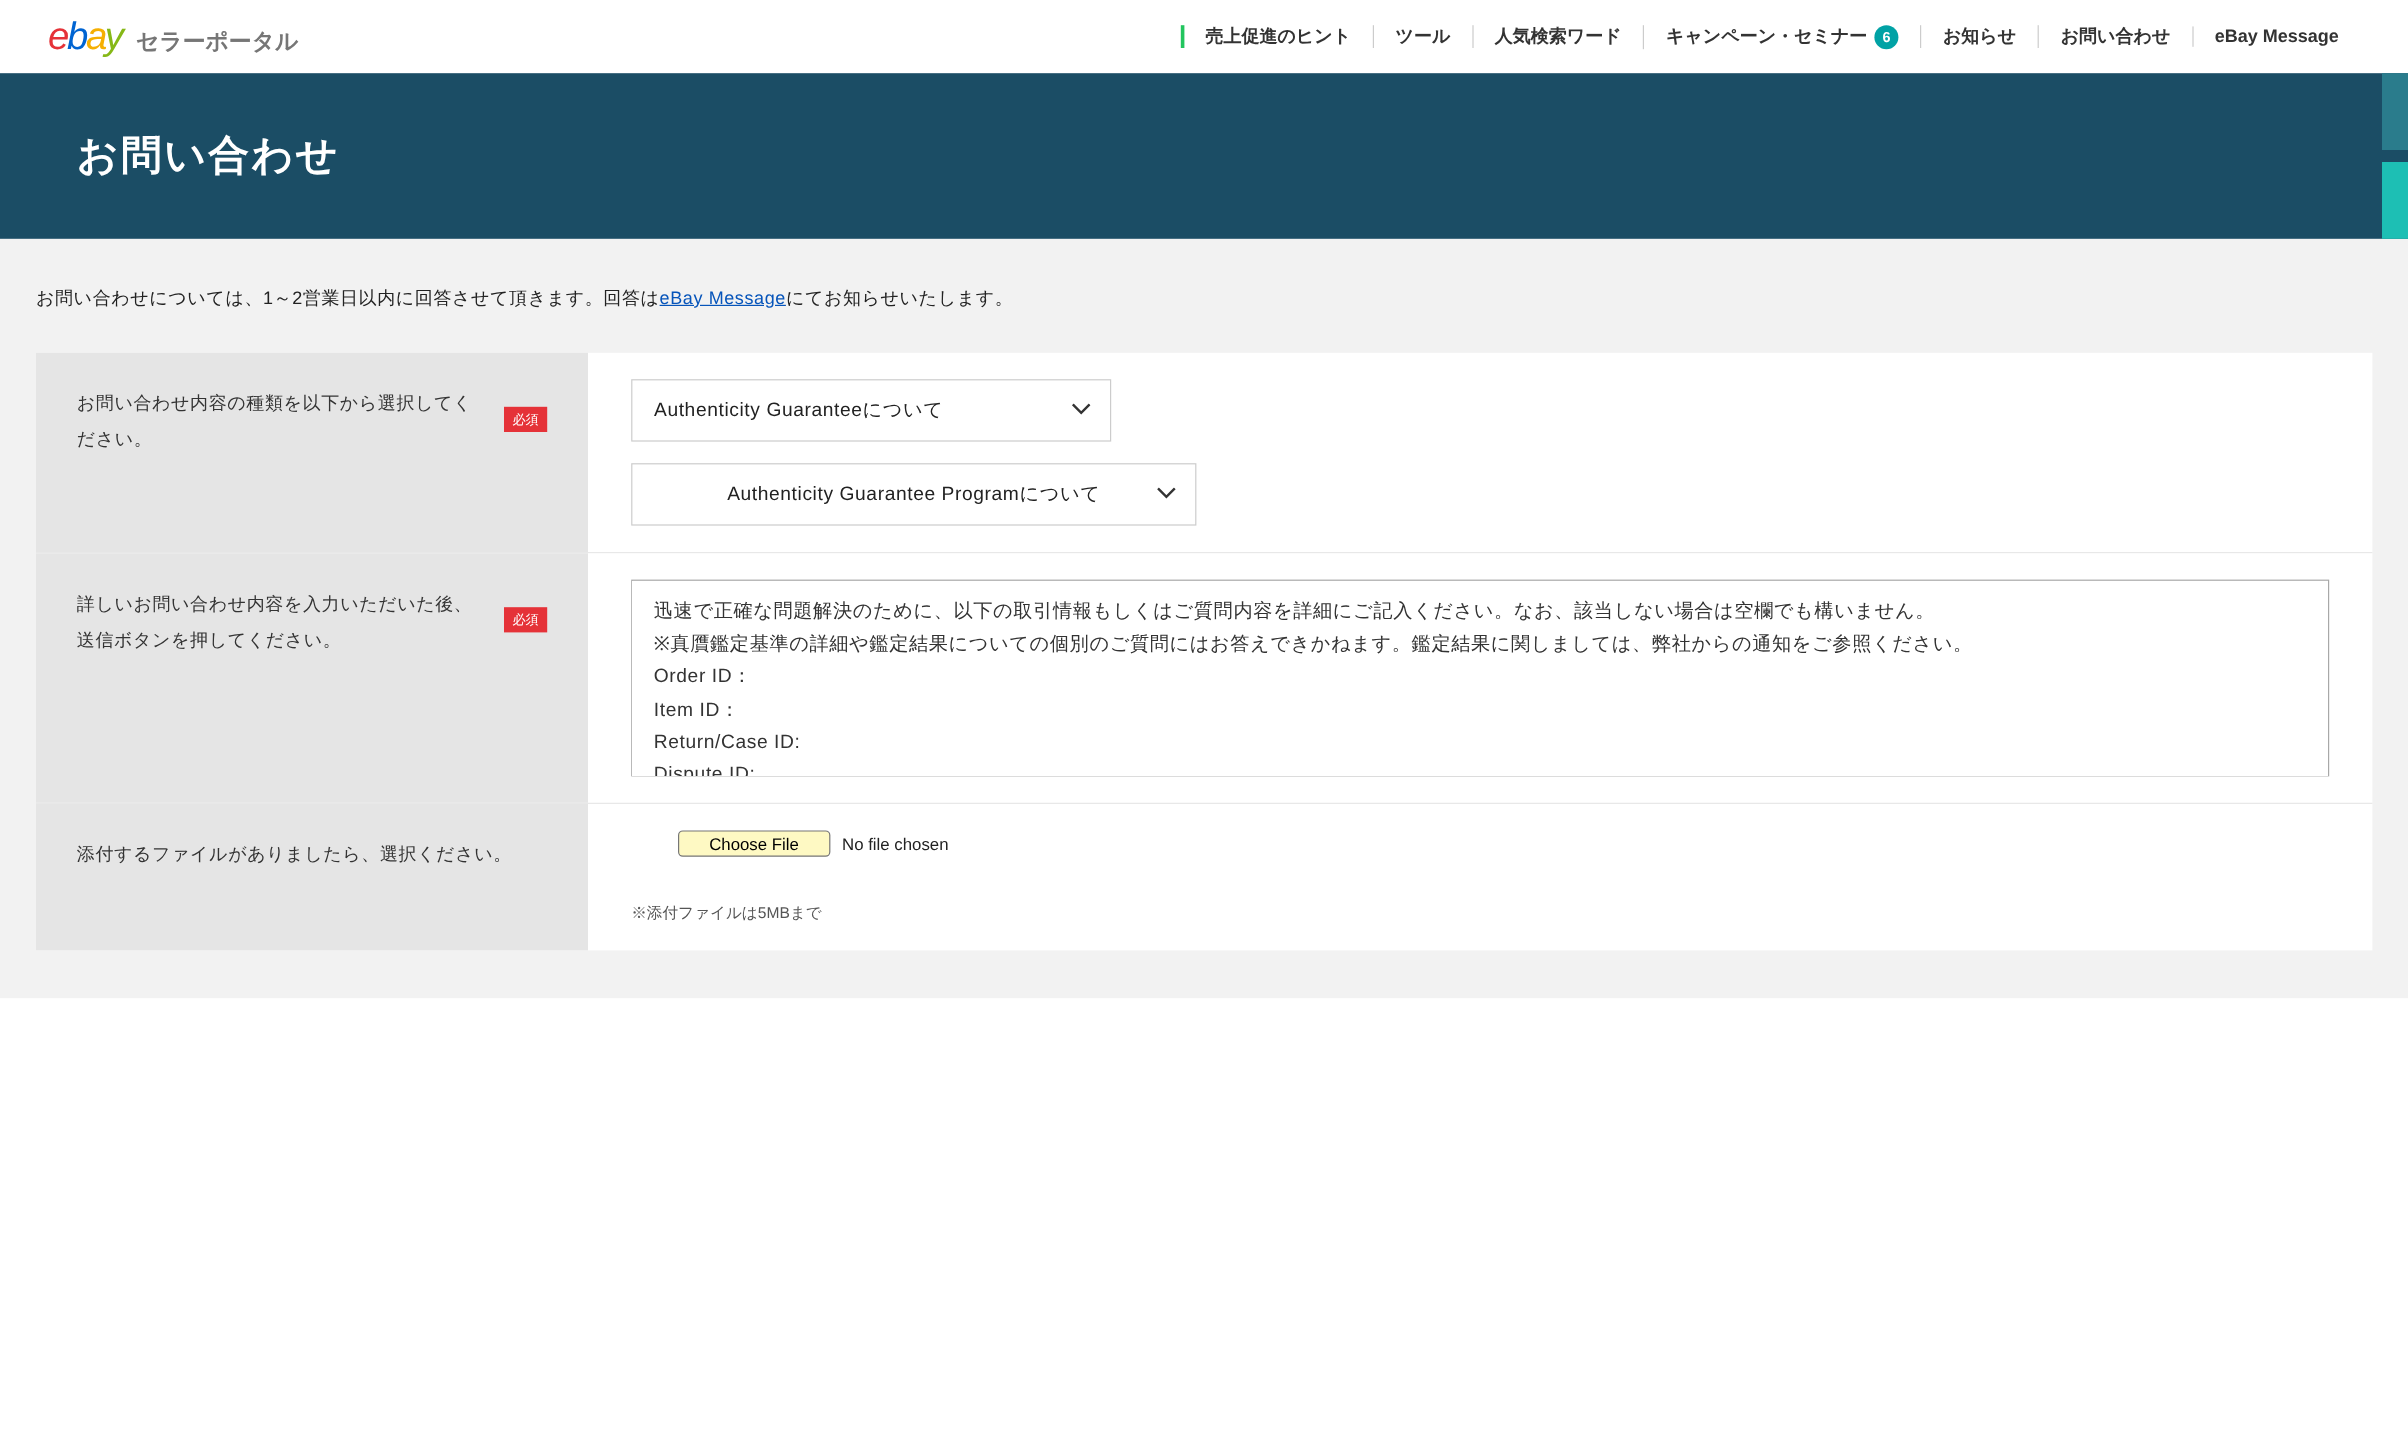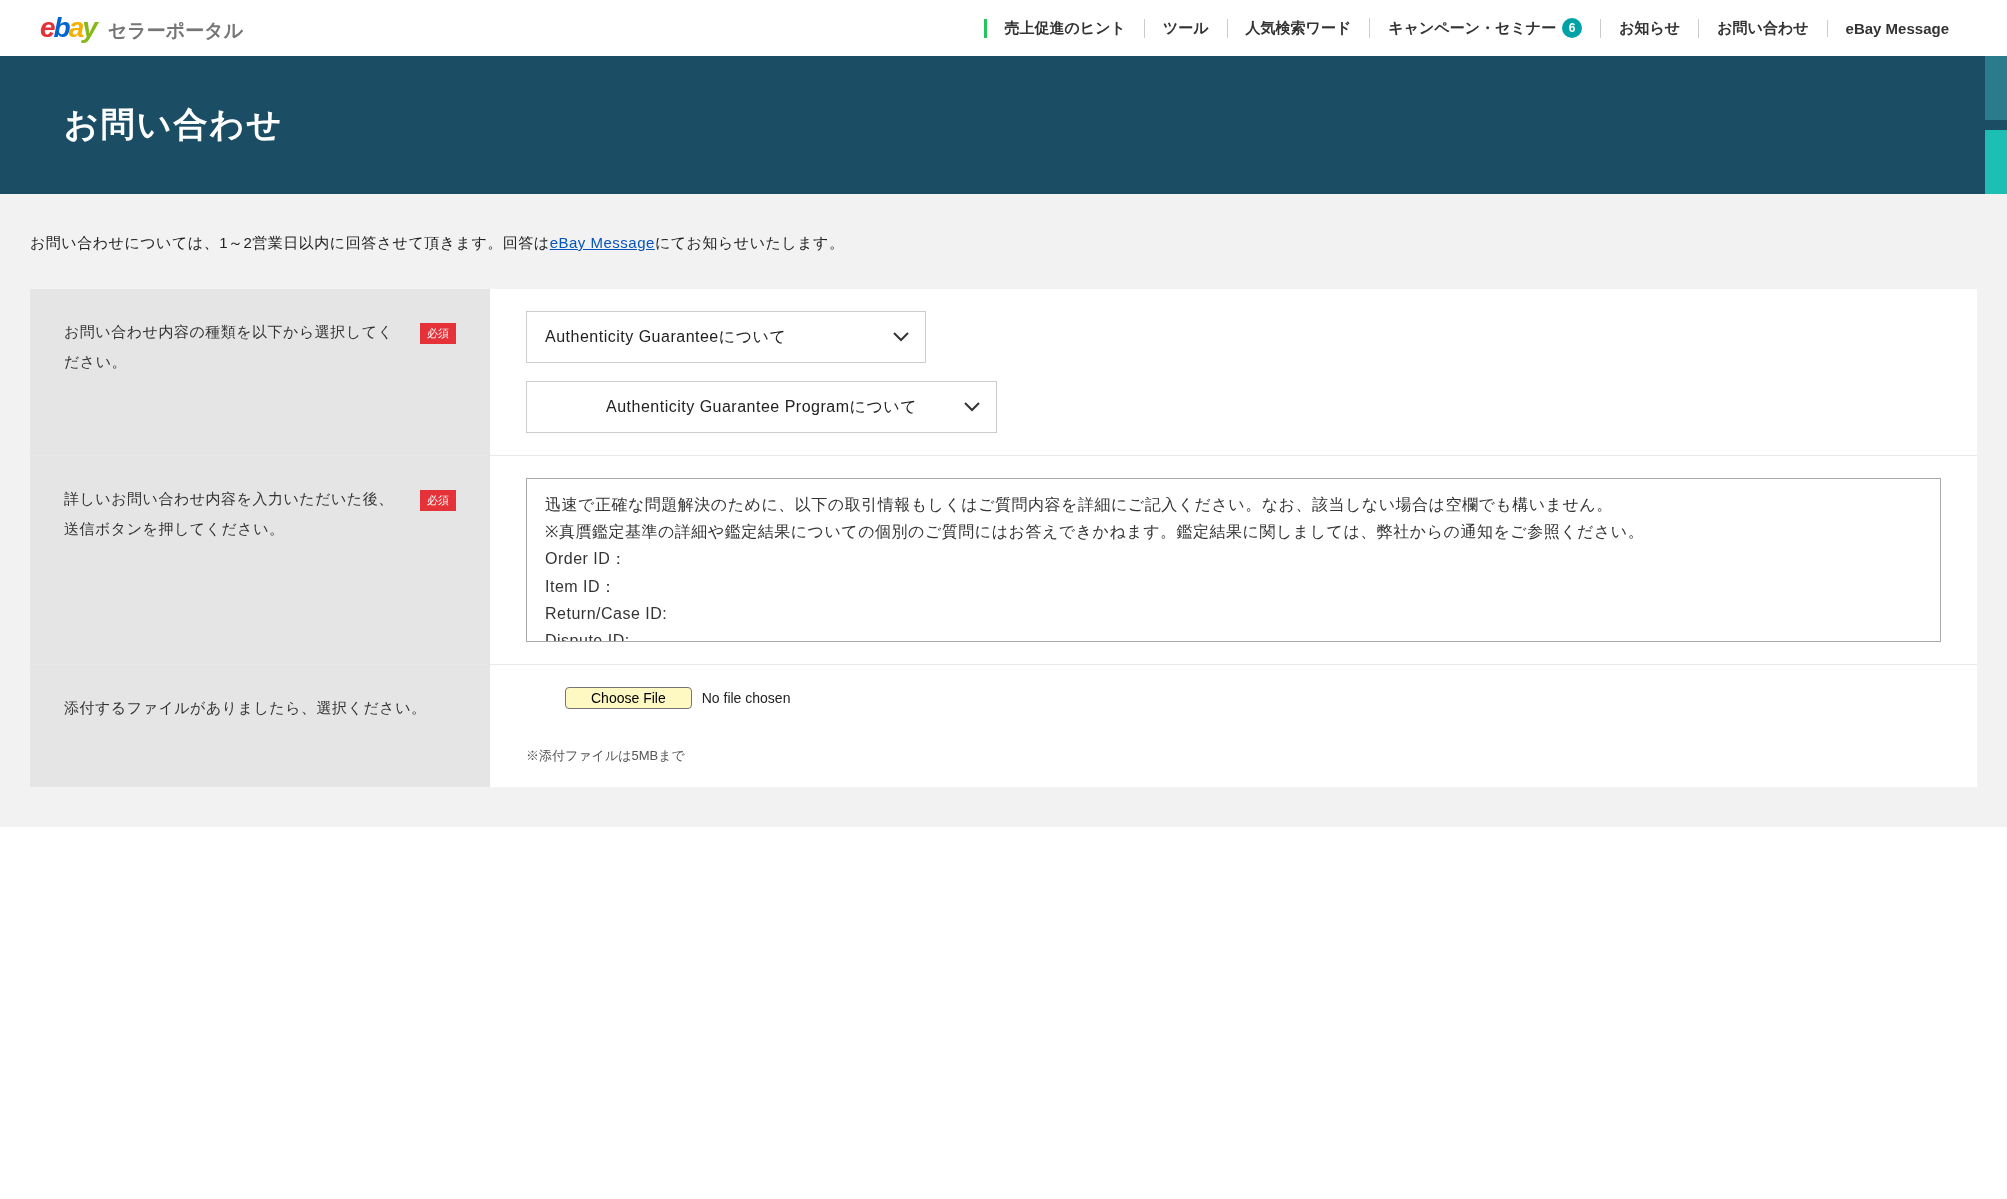"ebay" .logo-ebay { font-size: 28px -> 32px; font-weight: bold -> normal }
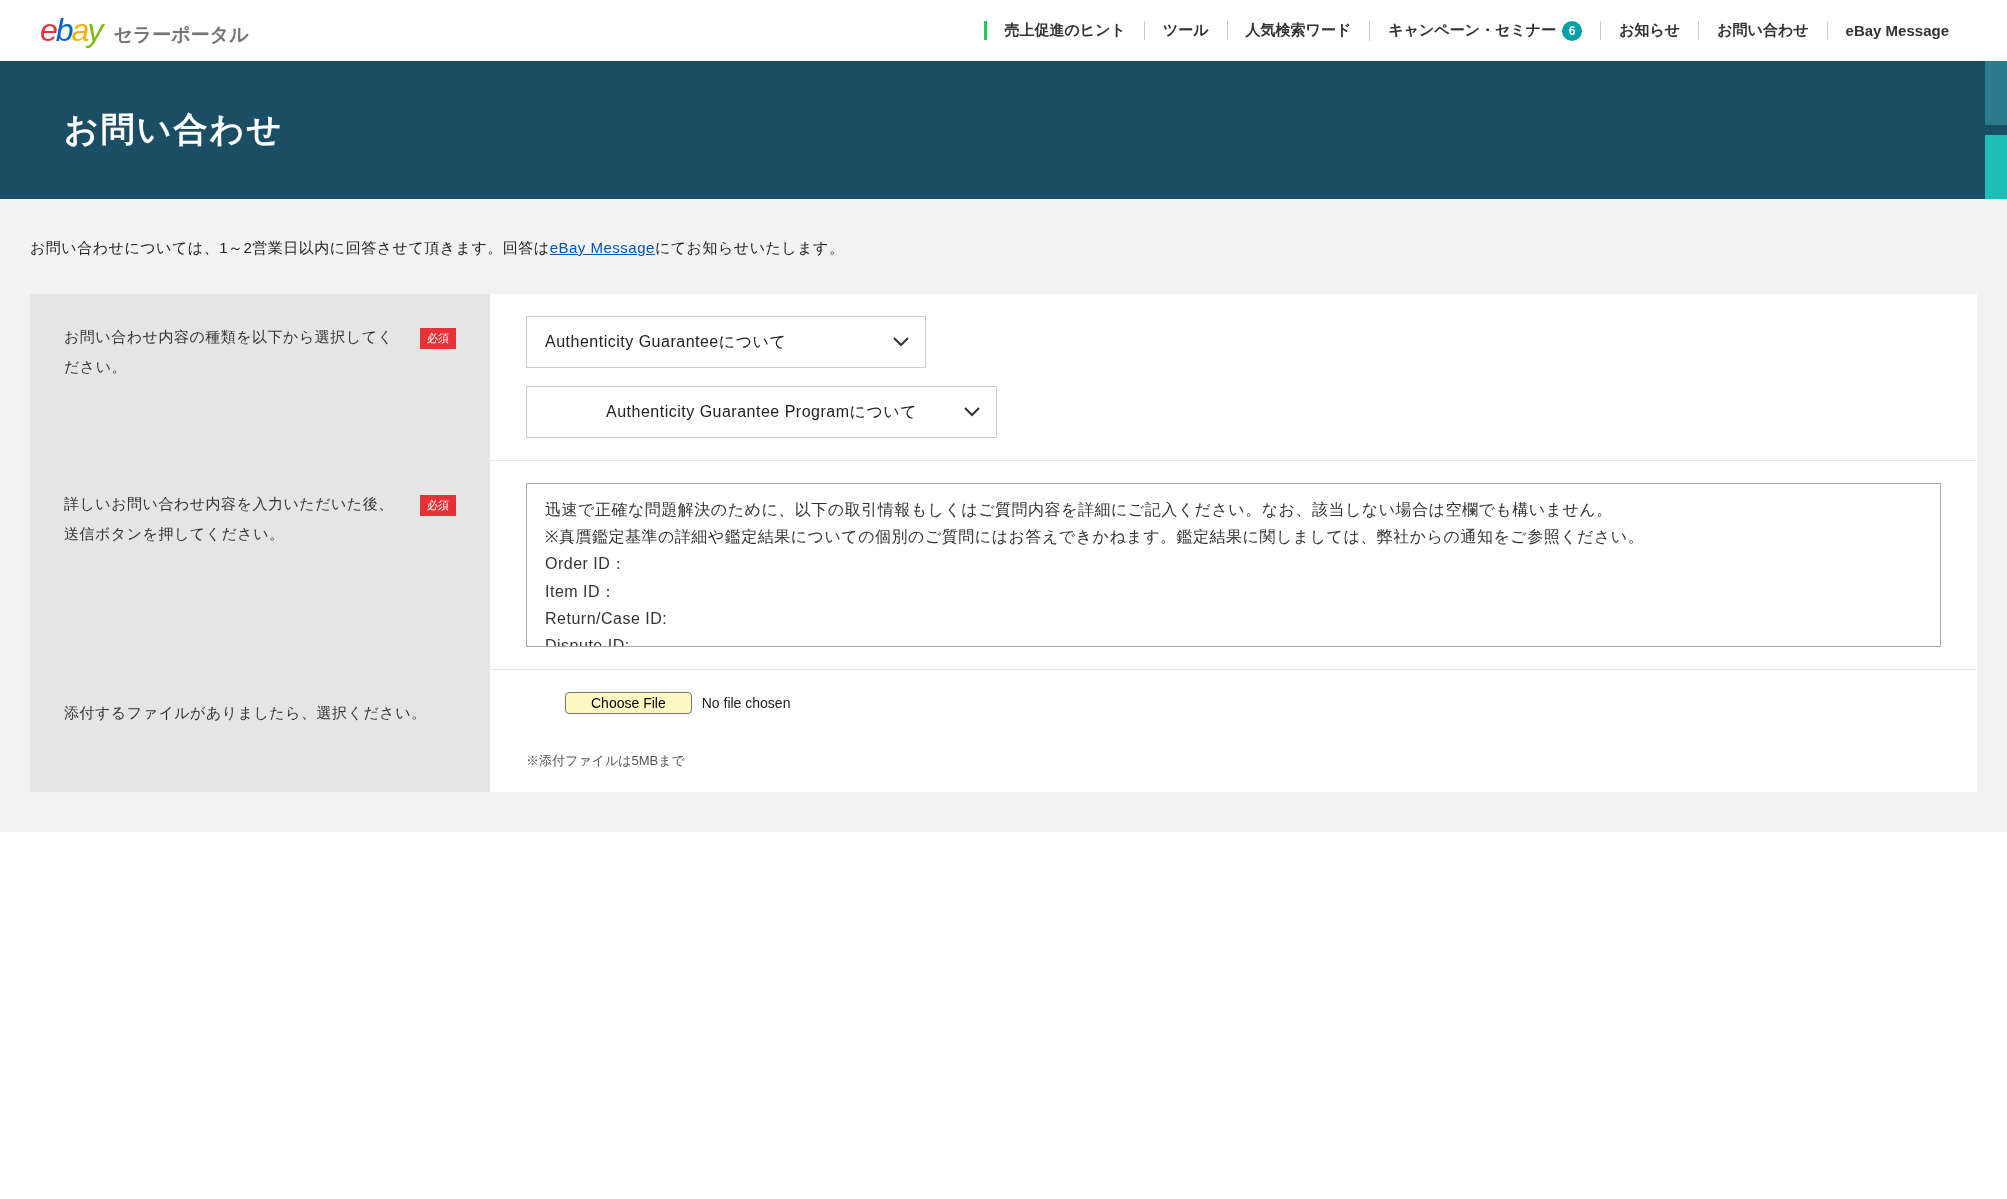"必須" .req-badge { margin-top: 6px -> 17px }
